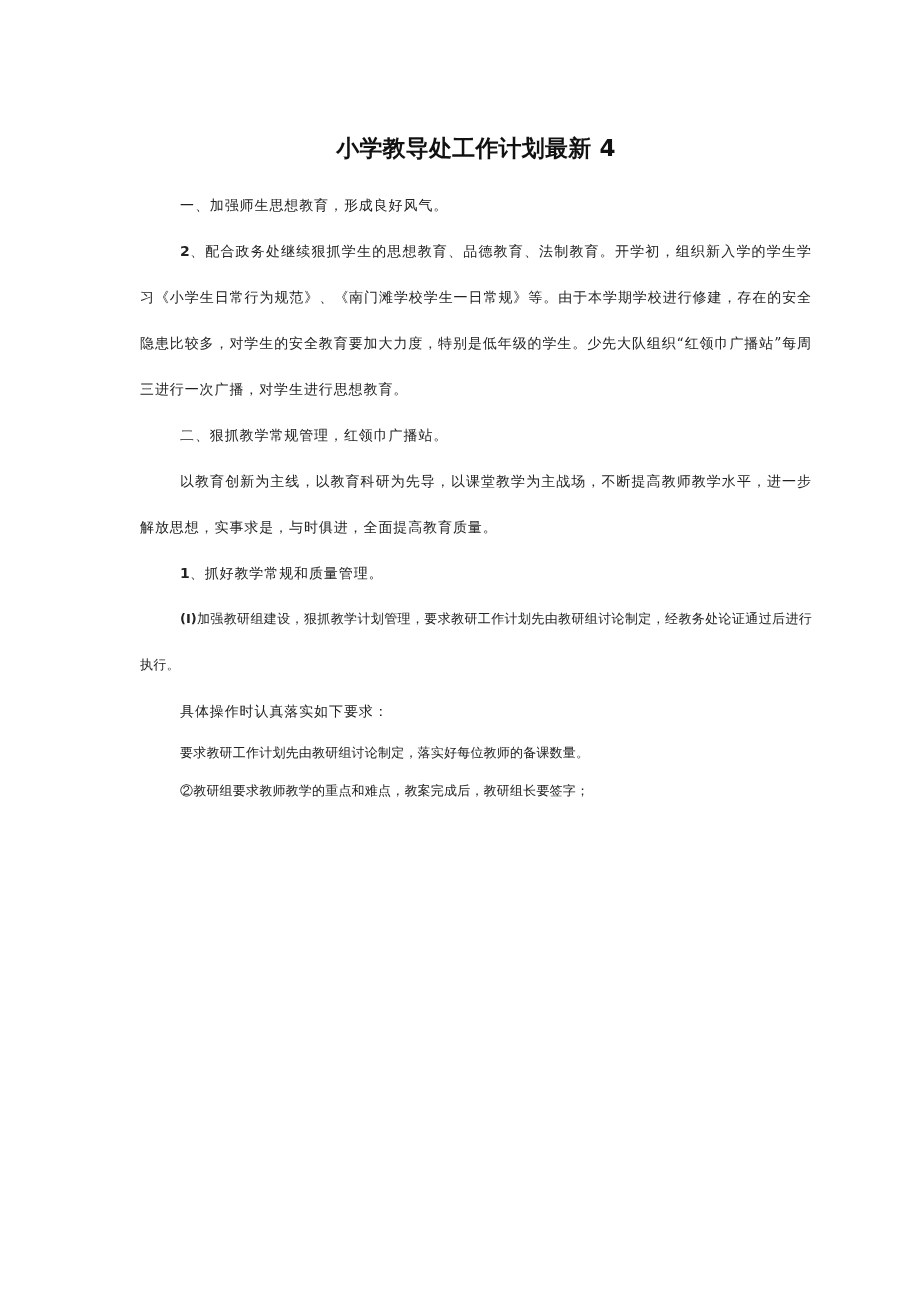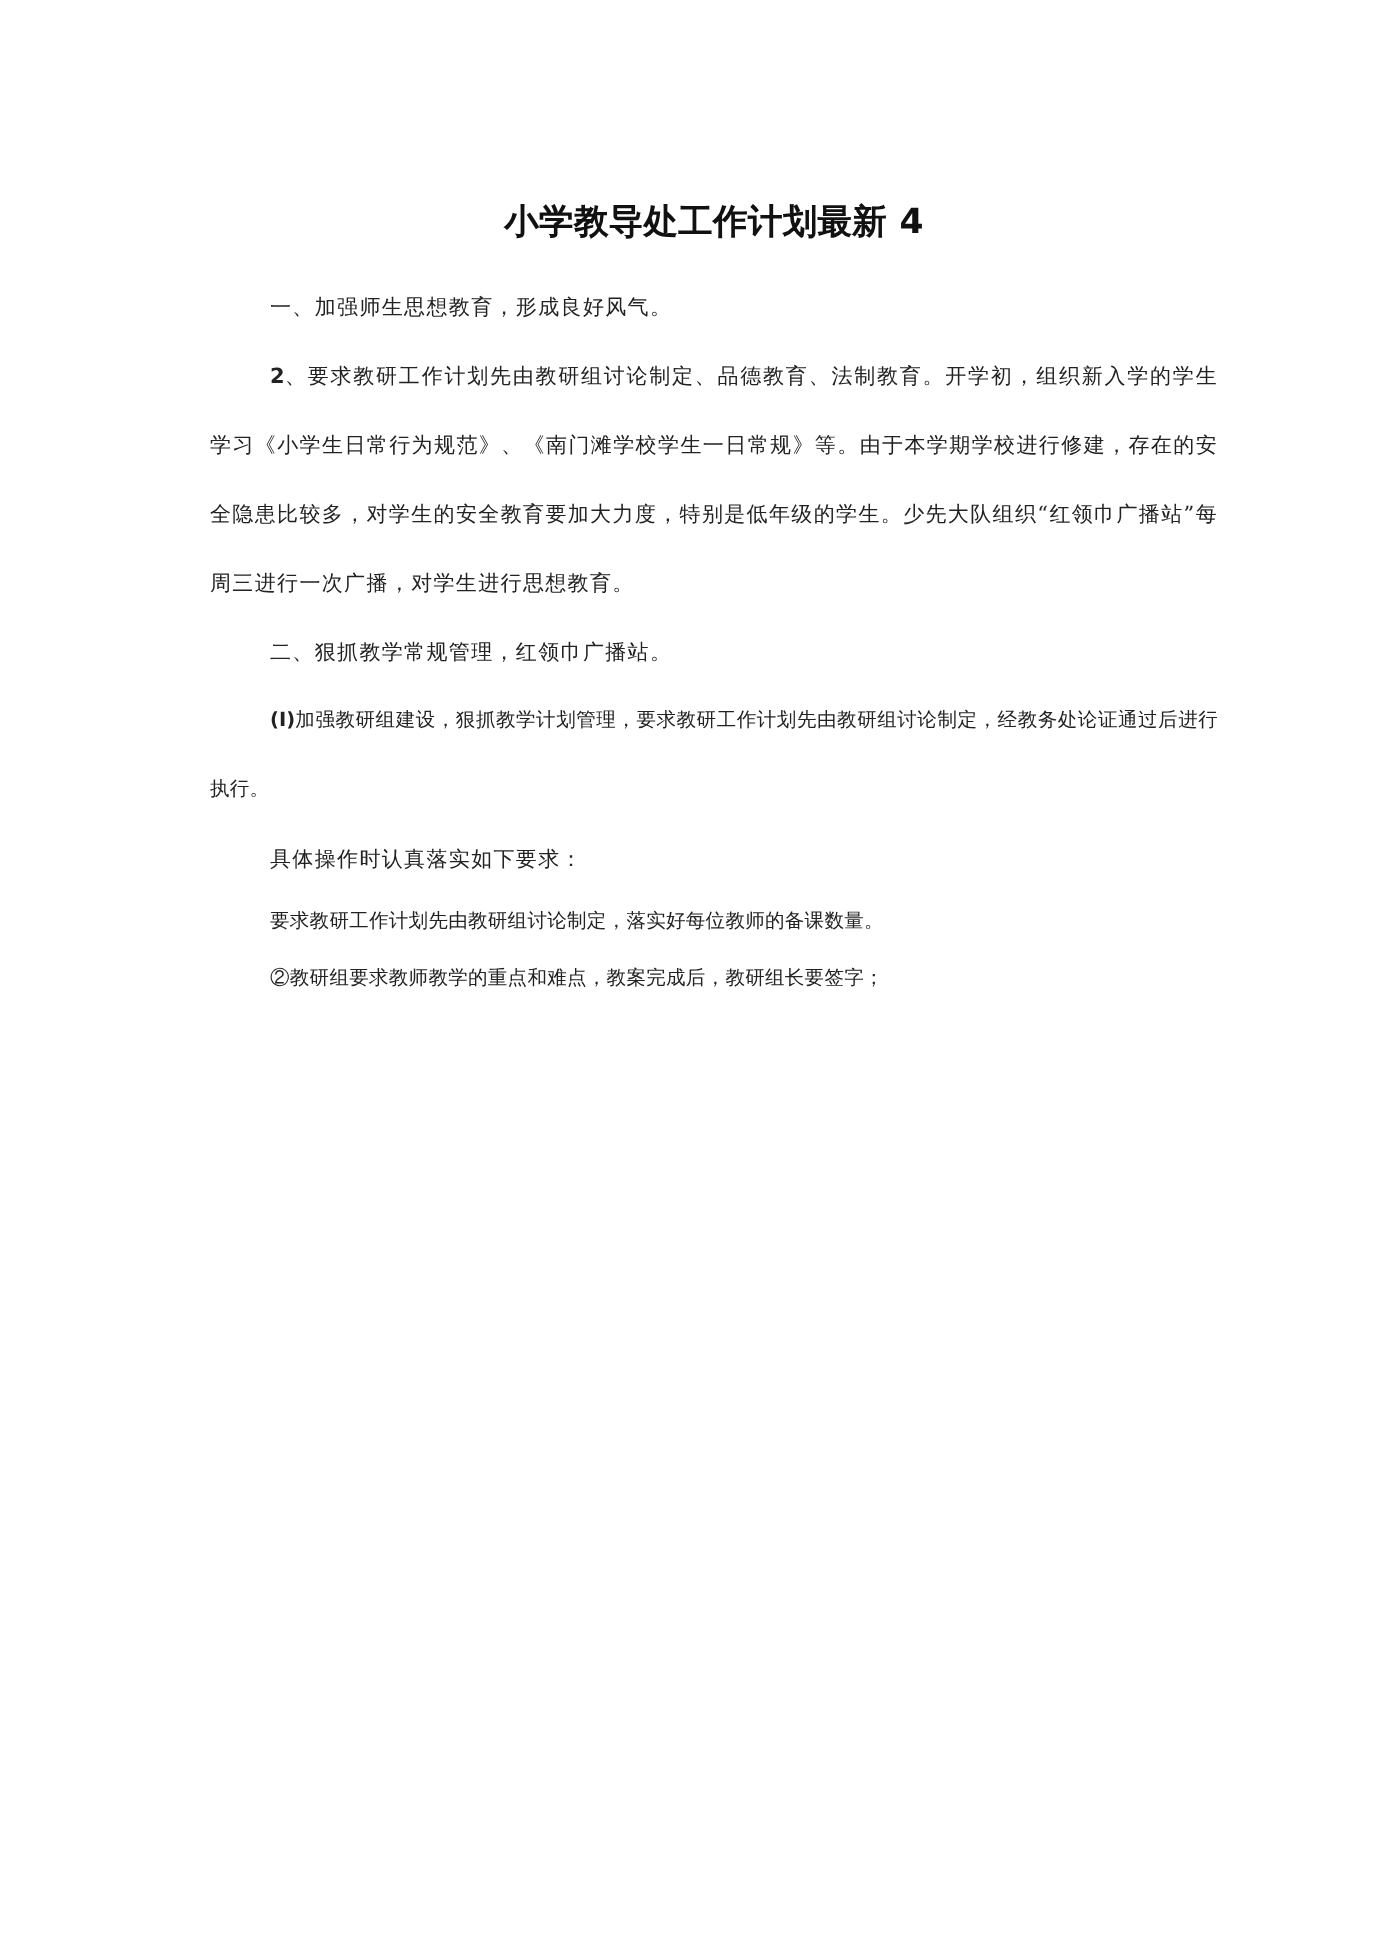"、要求教研工作计划先由教研组讨论制定、品德教育、法制教育。开学初，组织新入学的学" span { text: 要求教研工作计划先由教研组讨论制定 -> 配合政务处继续狠抓学生的思想教育 }
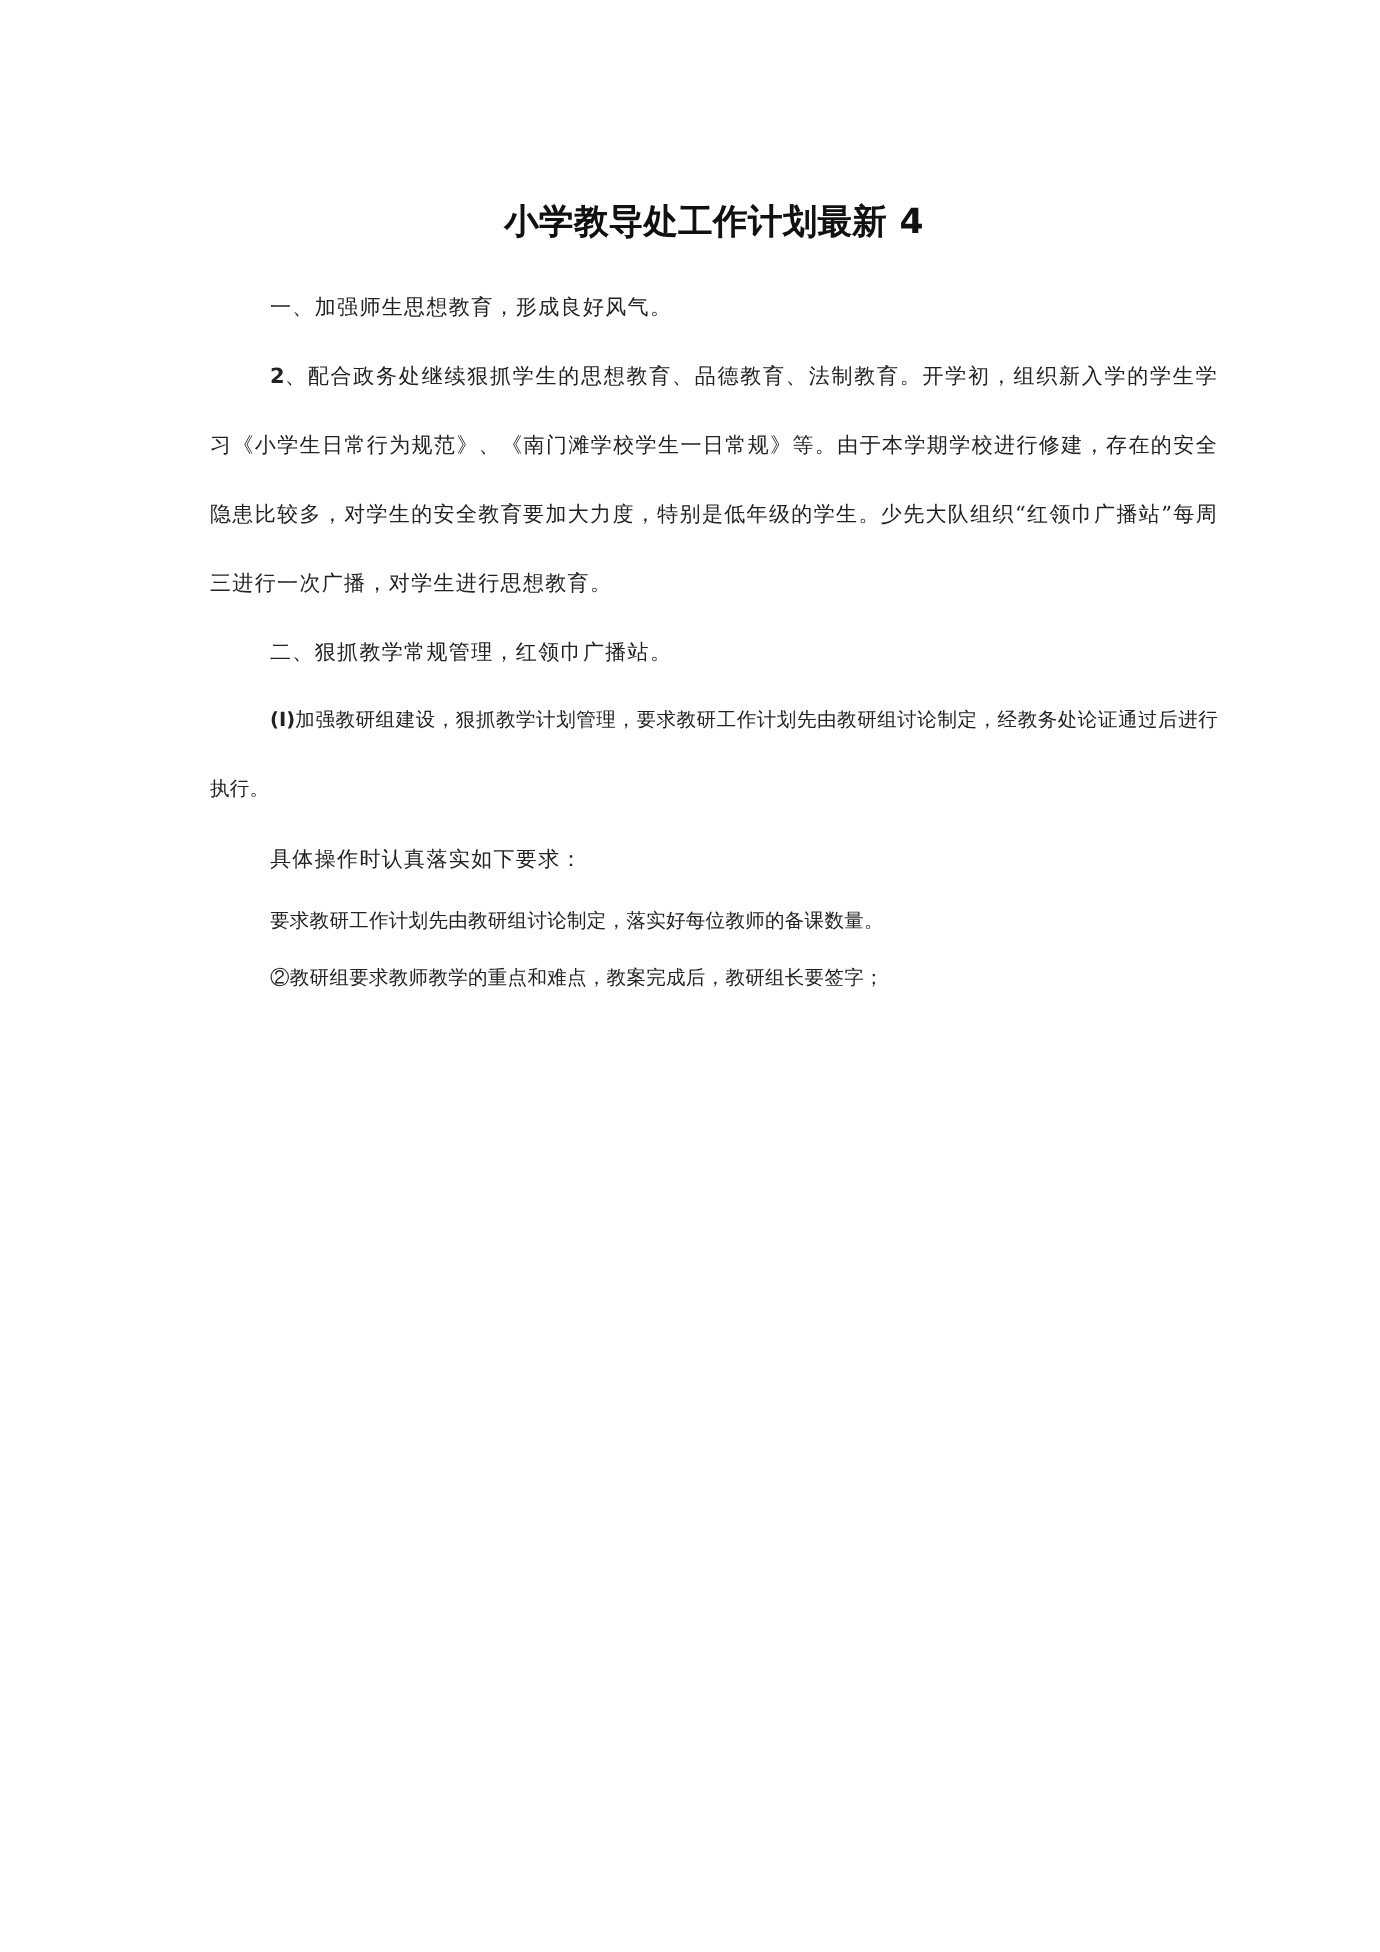"以教育创新为主线，以教育科研为先导，以课堂教学为主战场，不断提高教师教学水平，进" p.para { html: none -> <p> <span>以教育创新为主线，以教育科研为先导，以课堂教学为主战场，不断提高教师教学水平，进一步解放思想，实事求是，与时俱进，全面提高教育质量。</span> </p> }
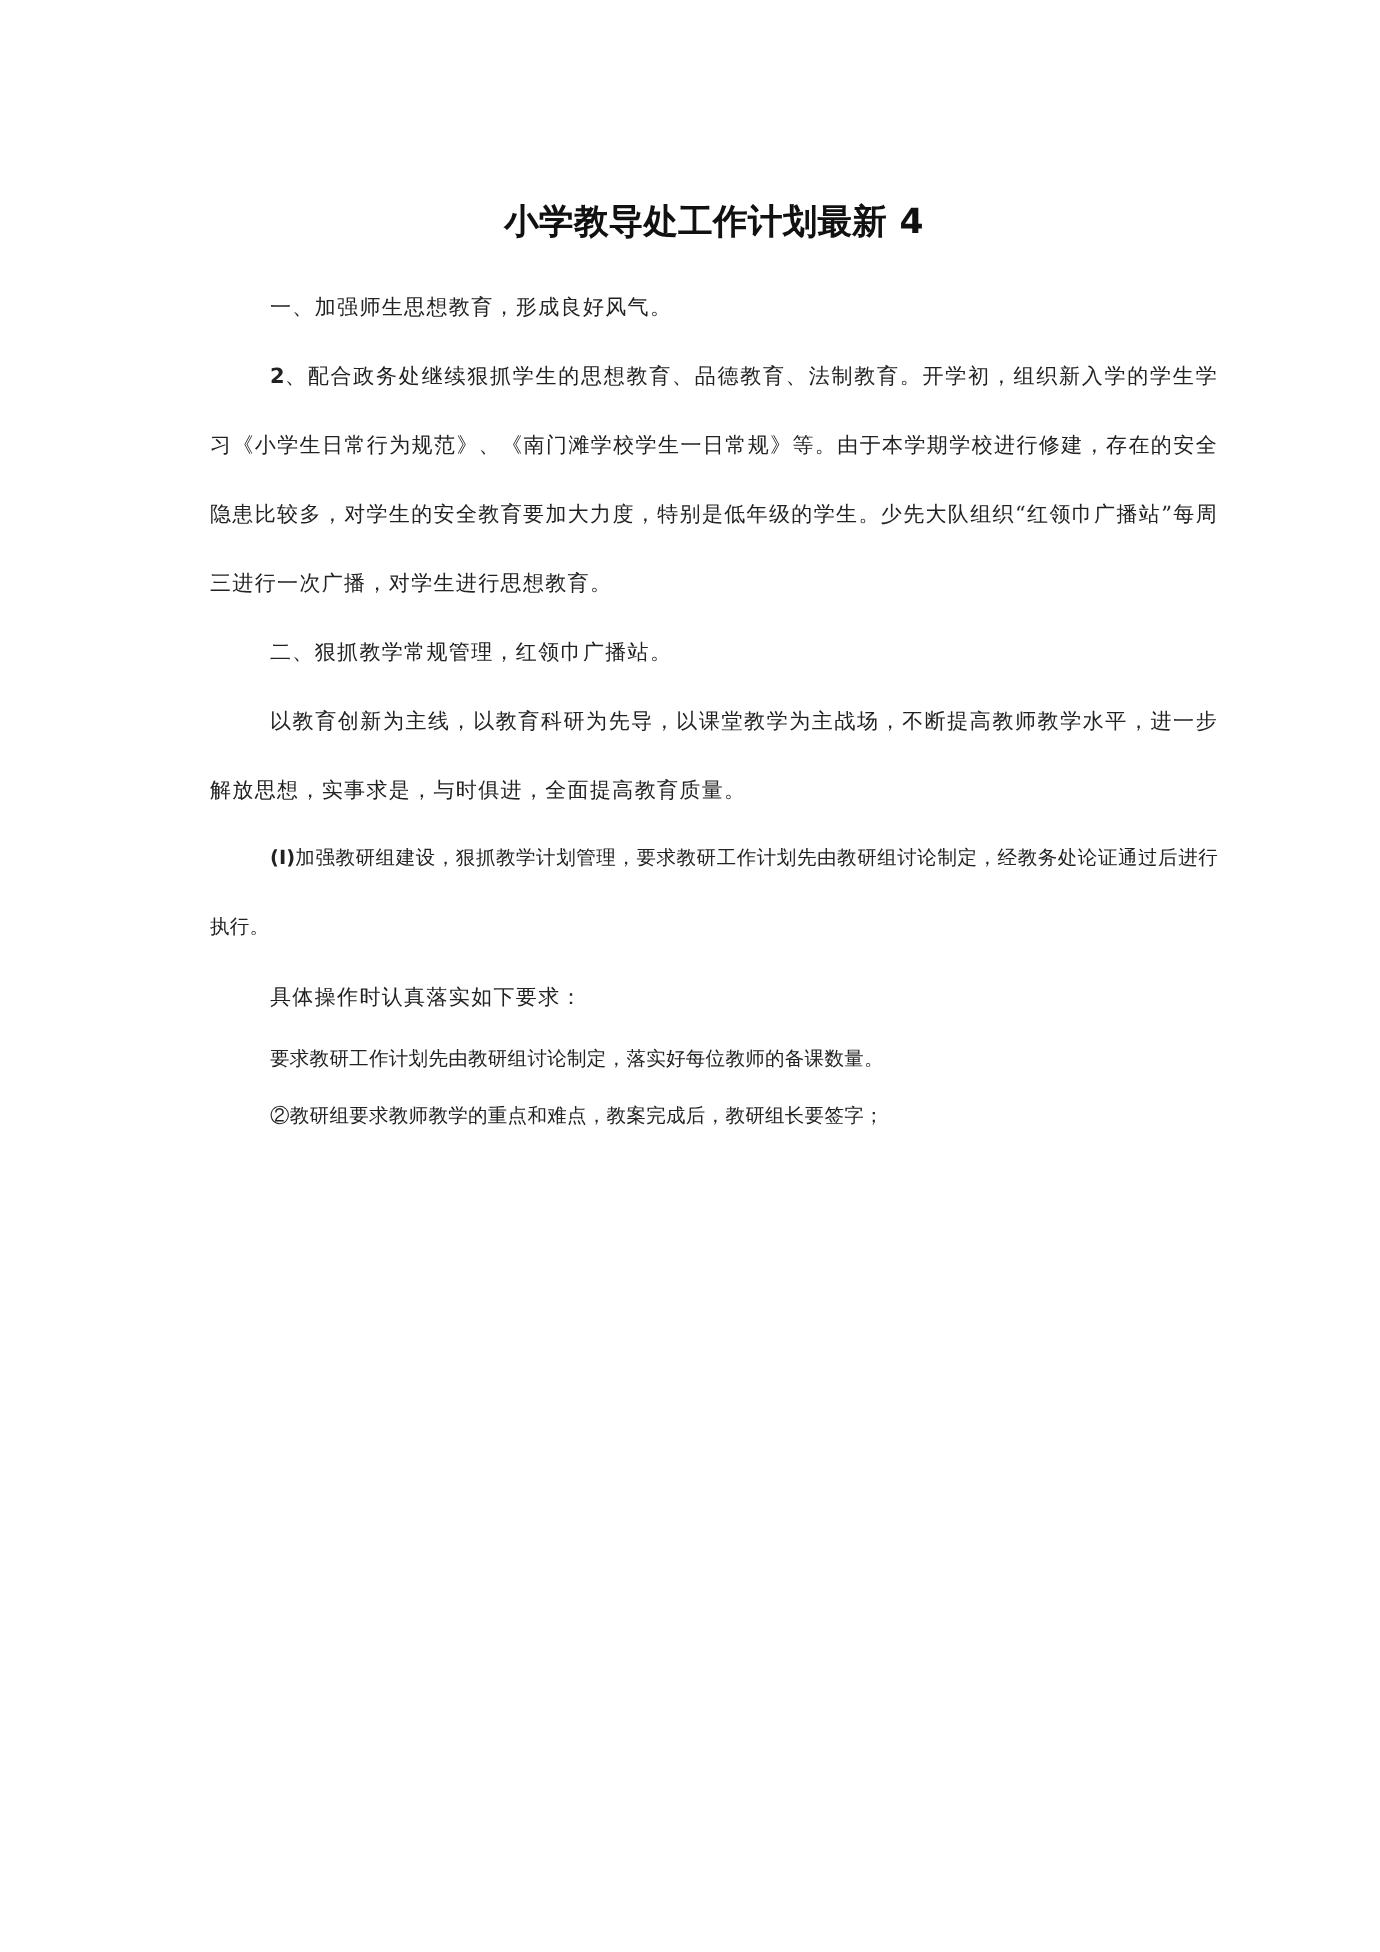"1、抓好教学常规和质量管理。" p.para { html: none -> <p> <span>1</span><span>、抓好教学常规和质量管理。</span> </p> }
